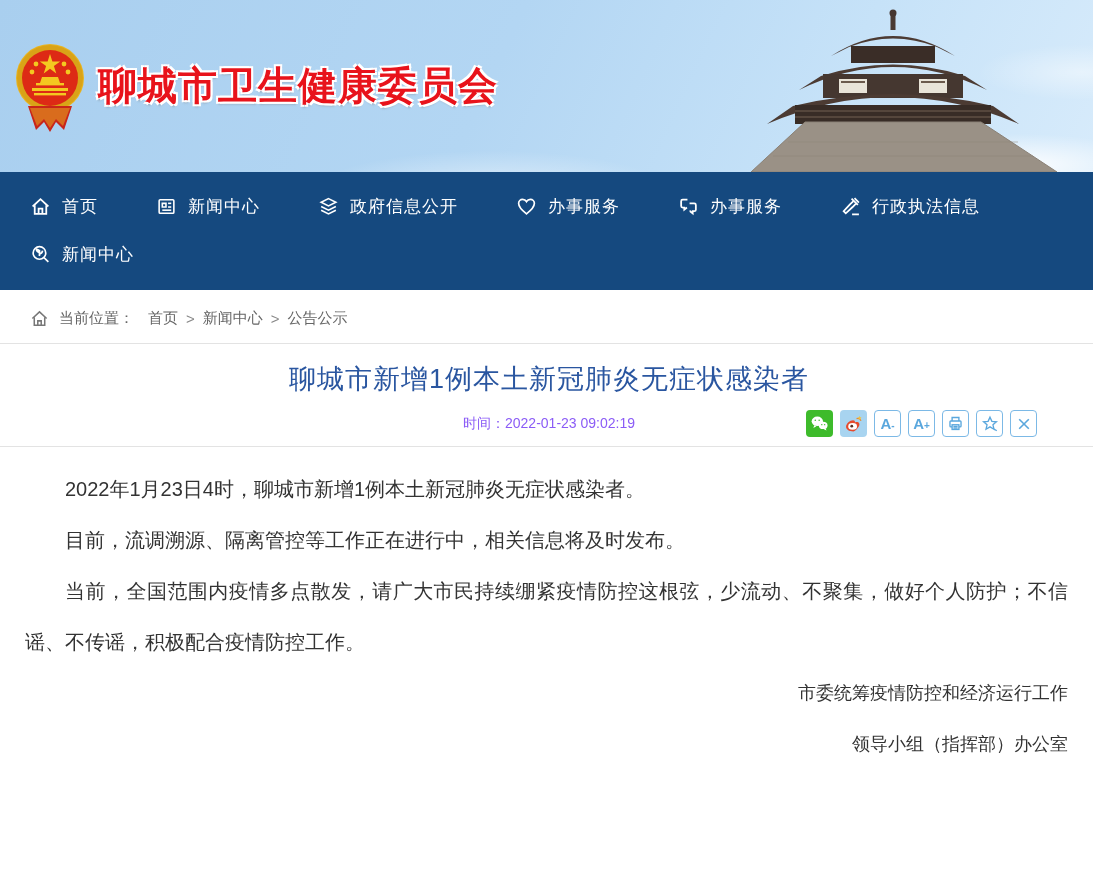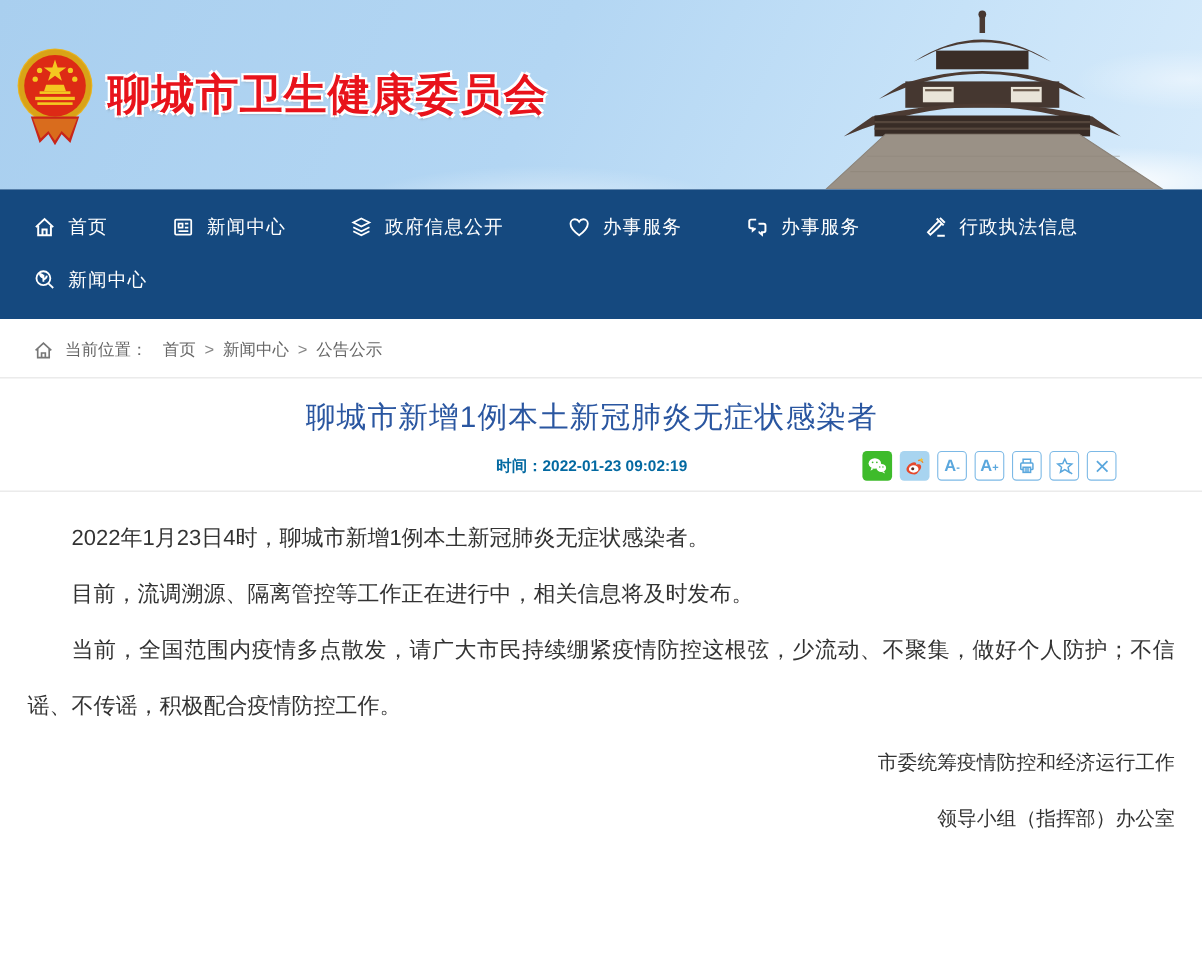"聊城市新增1例本土新冠肺炎无症状感染者" .title-section { padding-right: 42px -> 20px }
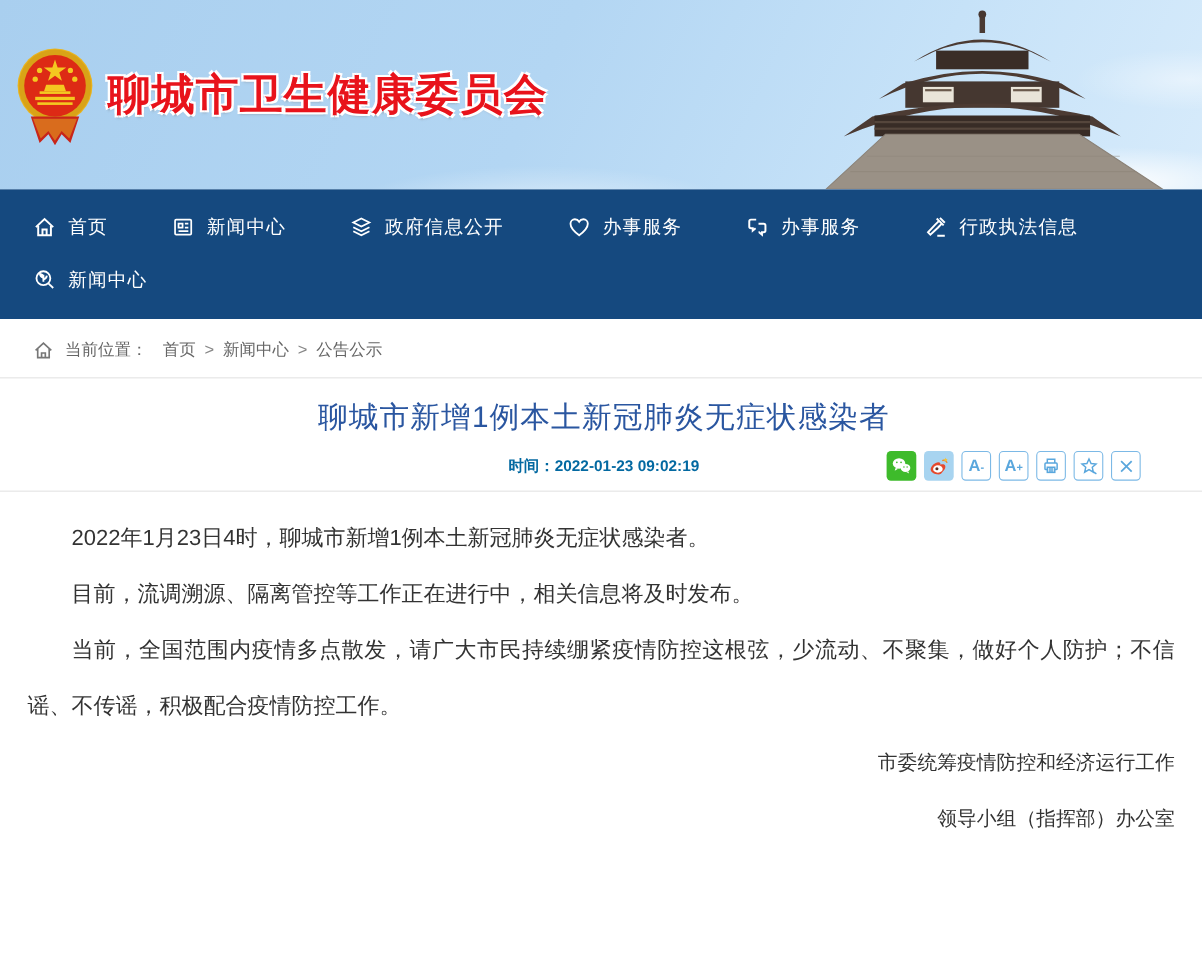"时间：2022-01-23 09:02:19" .meta-time { color: #0369a1 -> #8b5cf6; font-weight: bold -> none }
